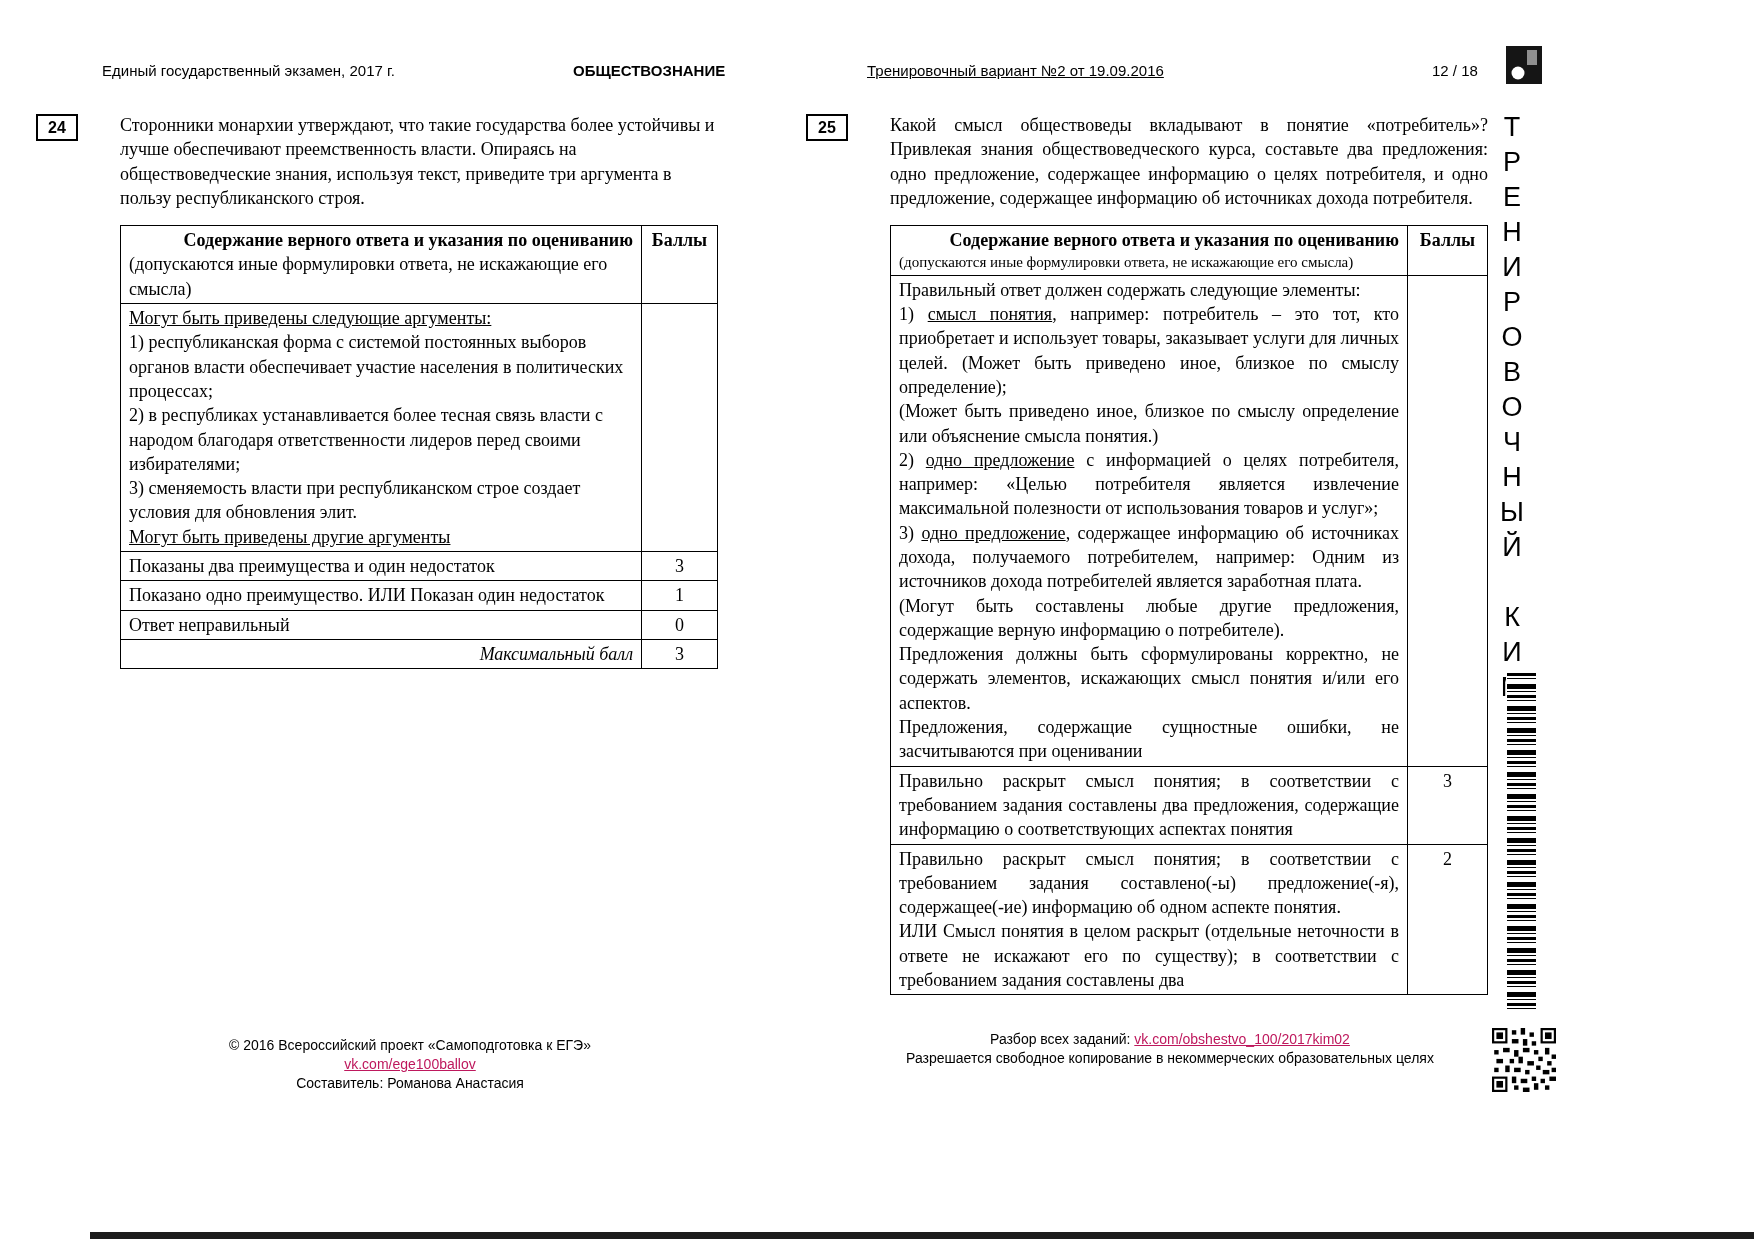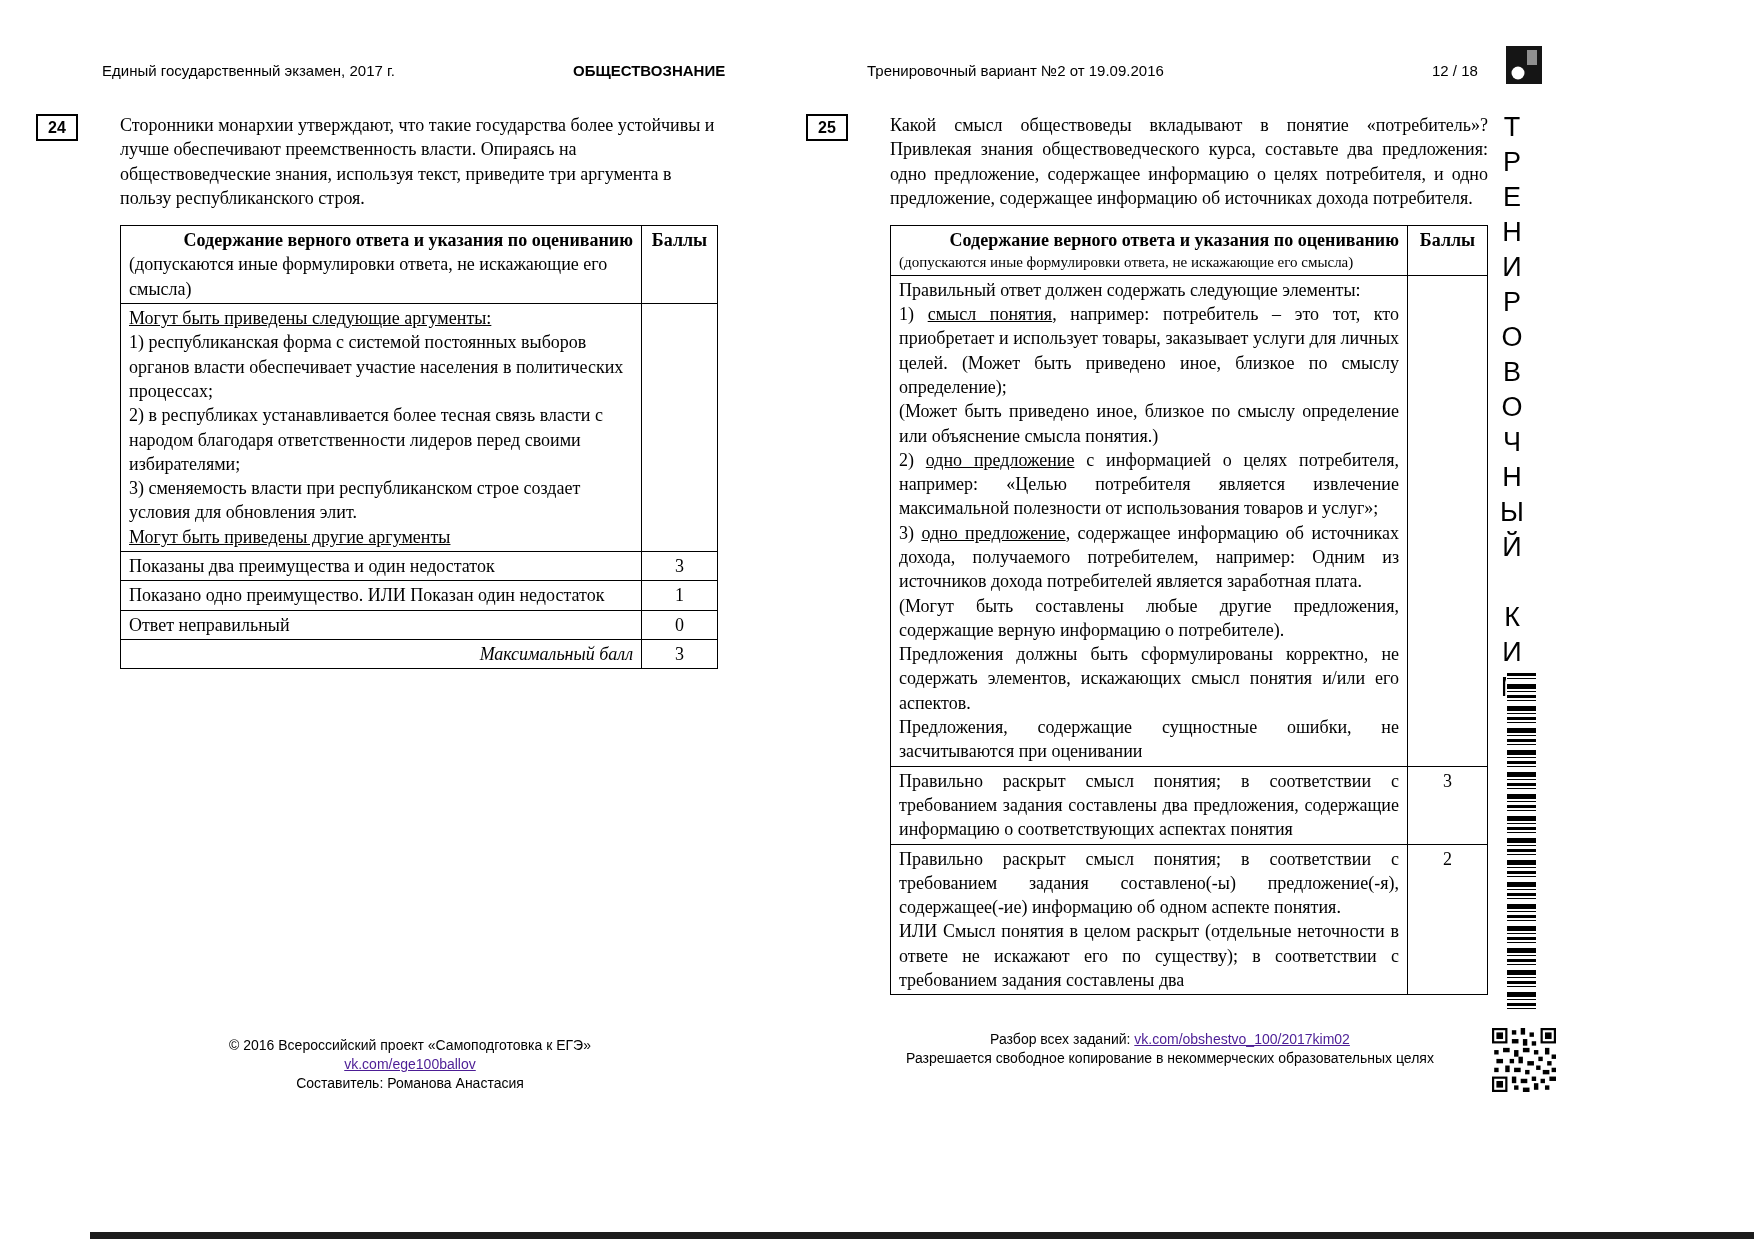"Тренировочный вариант №2 от 19.09.2016" .hdr-variant { text-decoration: none -> underline }
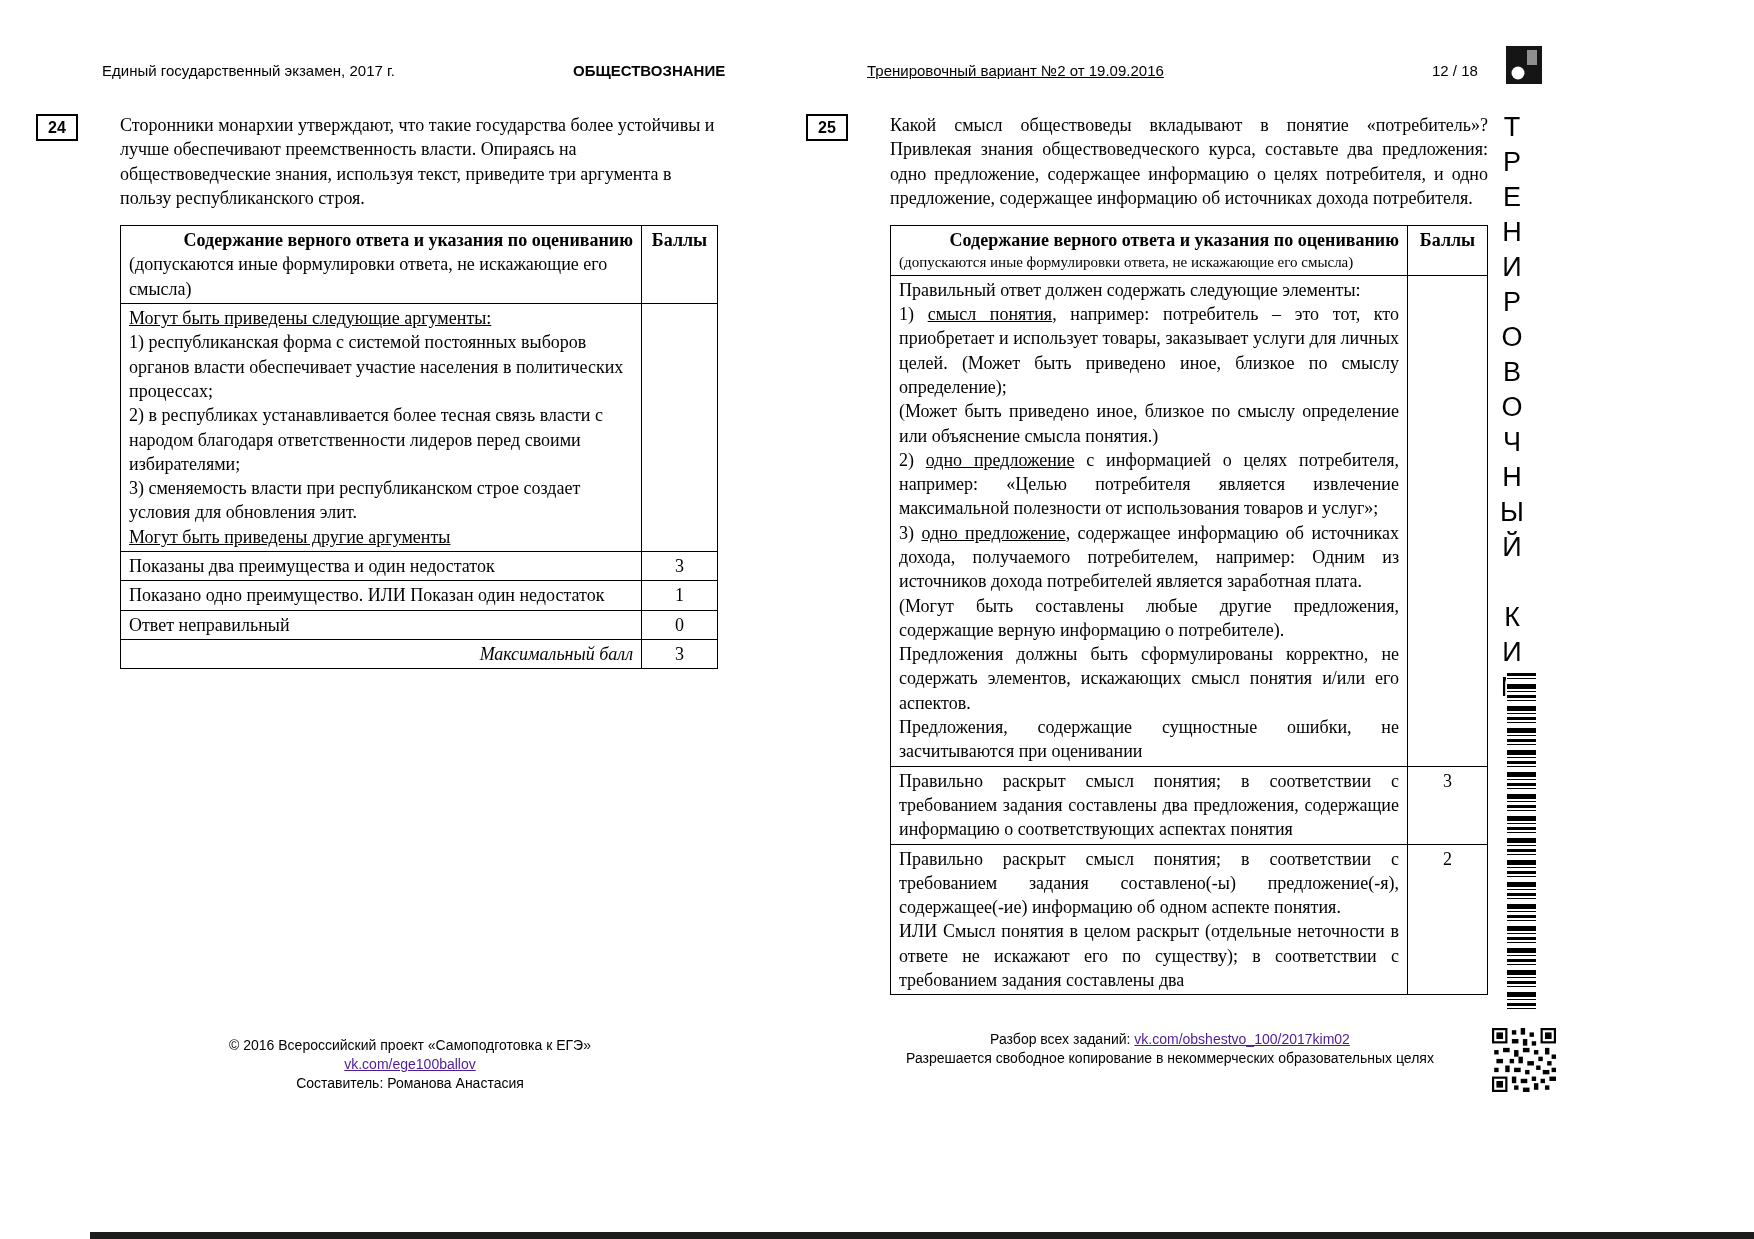"vk.com/obshestvo_100/2017kim02" .footer a { color: #4c1d95 -> #be185d }
